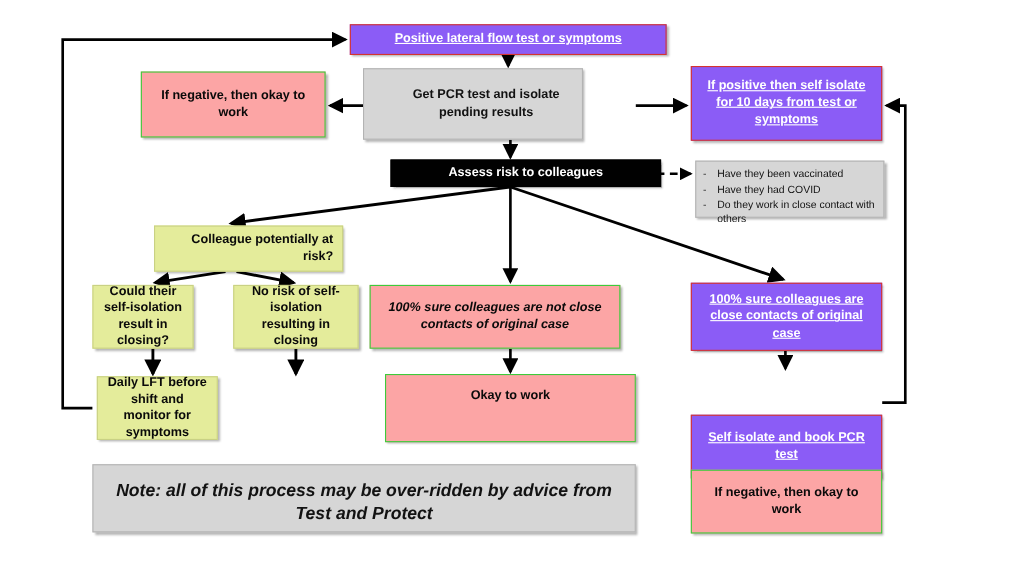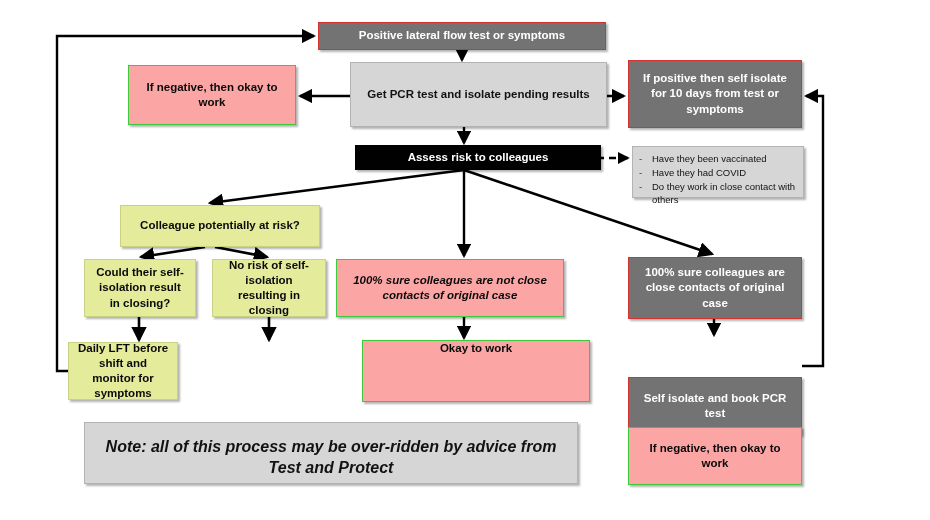"Positive lateral flow test or" .node-red { background: #737373 -> #8b5cf6; text-decoration: none -> underline }
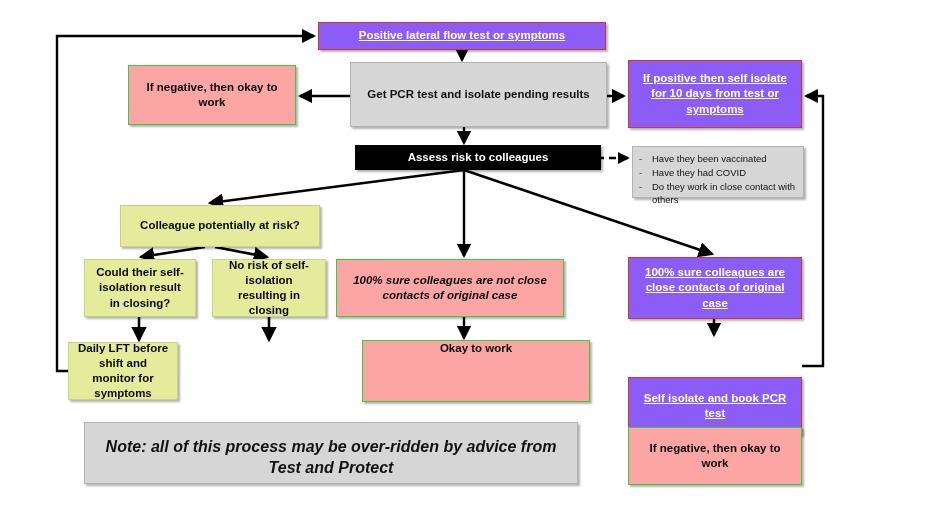"Get PCR test and isolate" div.node { left: 350px -> 330px; padding-left: none -> 32px; width: 257px -> 200px }
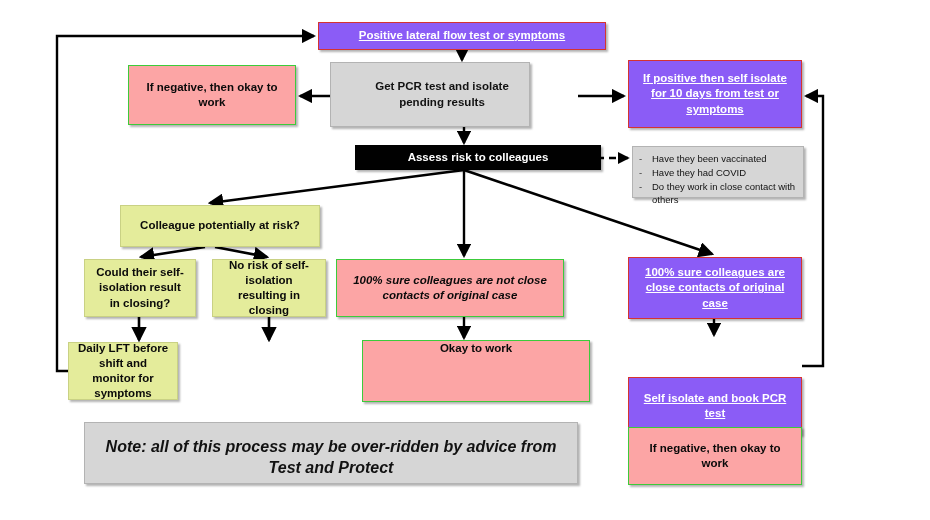"Colleague potentially at risk?" div.node { left: 120px -> 140px; width: 200px -> 172px }
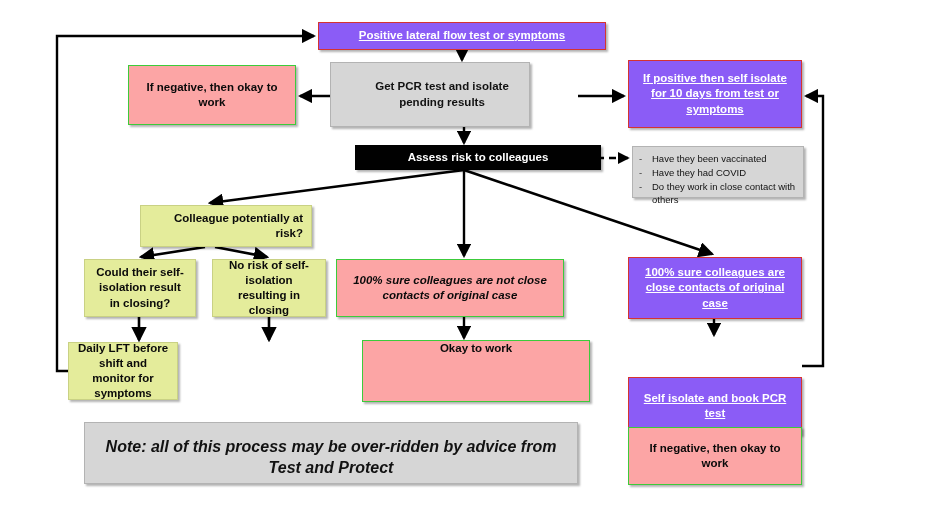"Could their self-isolation result in" div.node { width: 112px -> 92px }
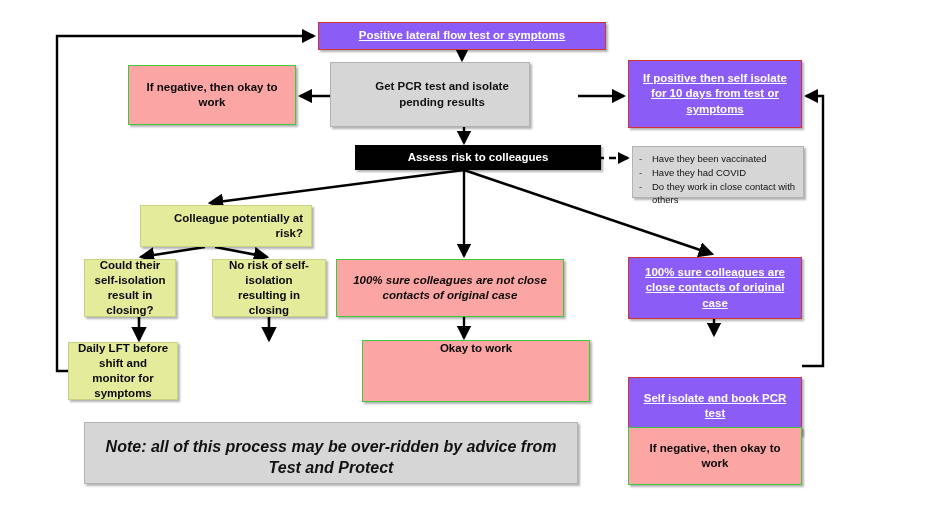"Daily LFT before shift and" div.node { left: 68px -> 88px }
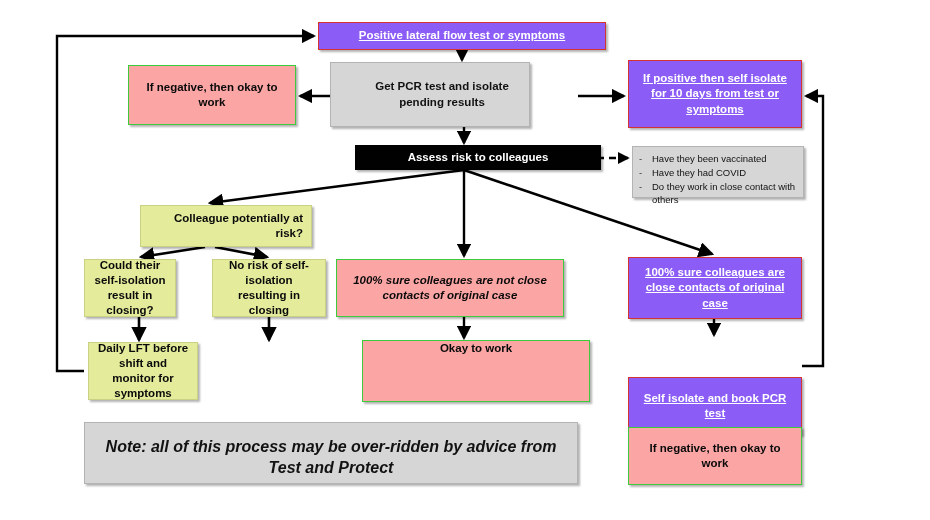"Okay to work" div.node { left: 362px -> 350px; padding-top: 0 -> 12px }
